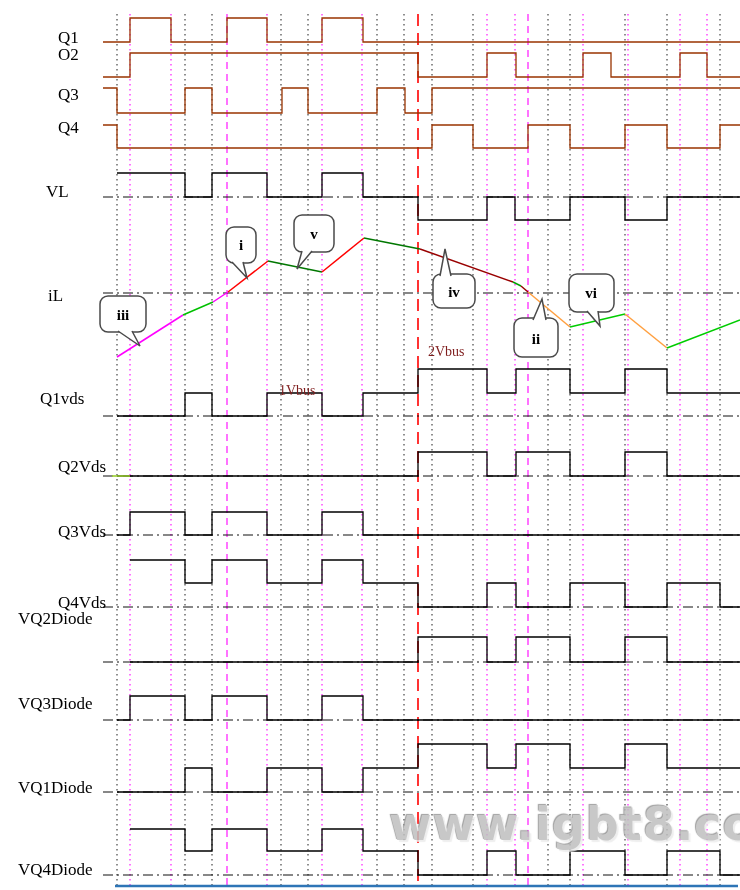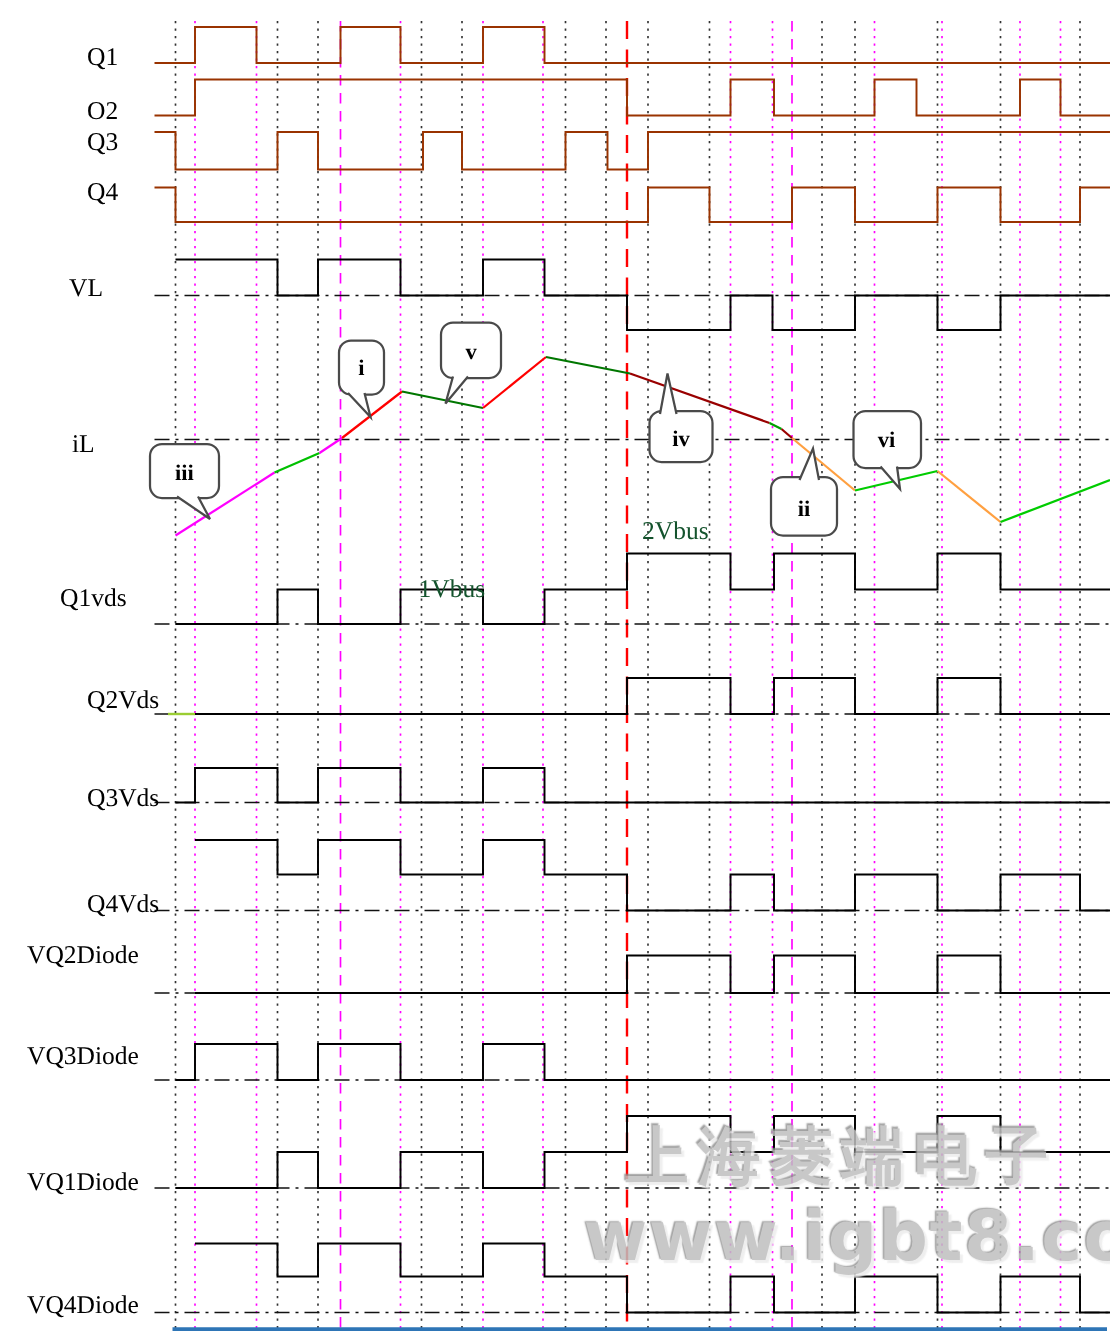"O2" div.sig-label { top: 65px -> 46px }
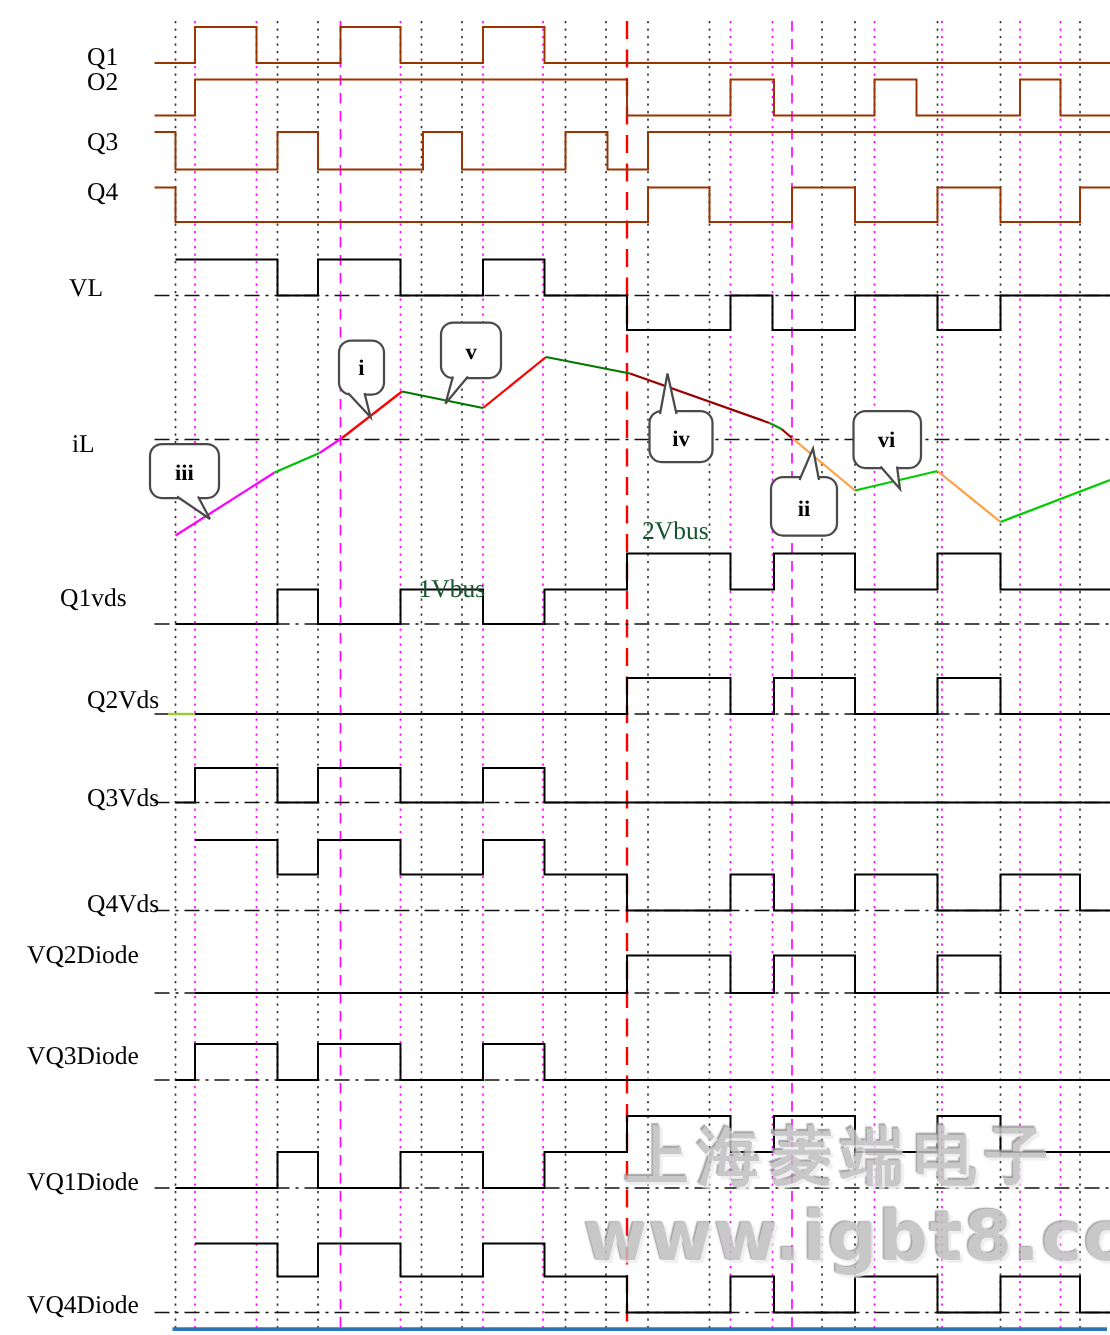"2Vbus" .region-label { color: #14532d -> #7f1d1d; font-size: 17px -> 14px }
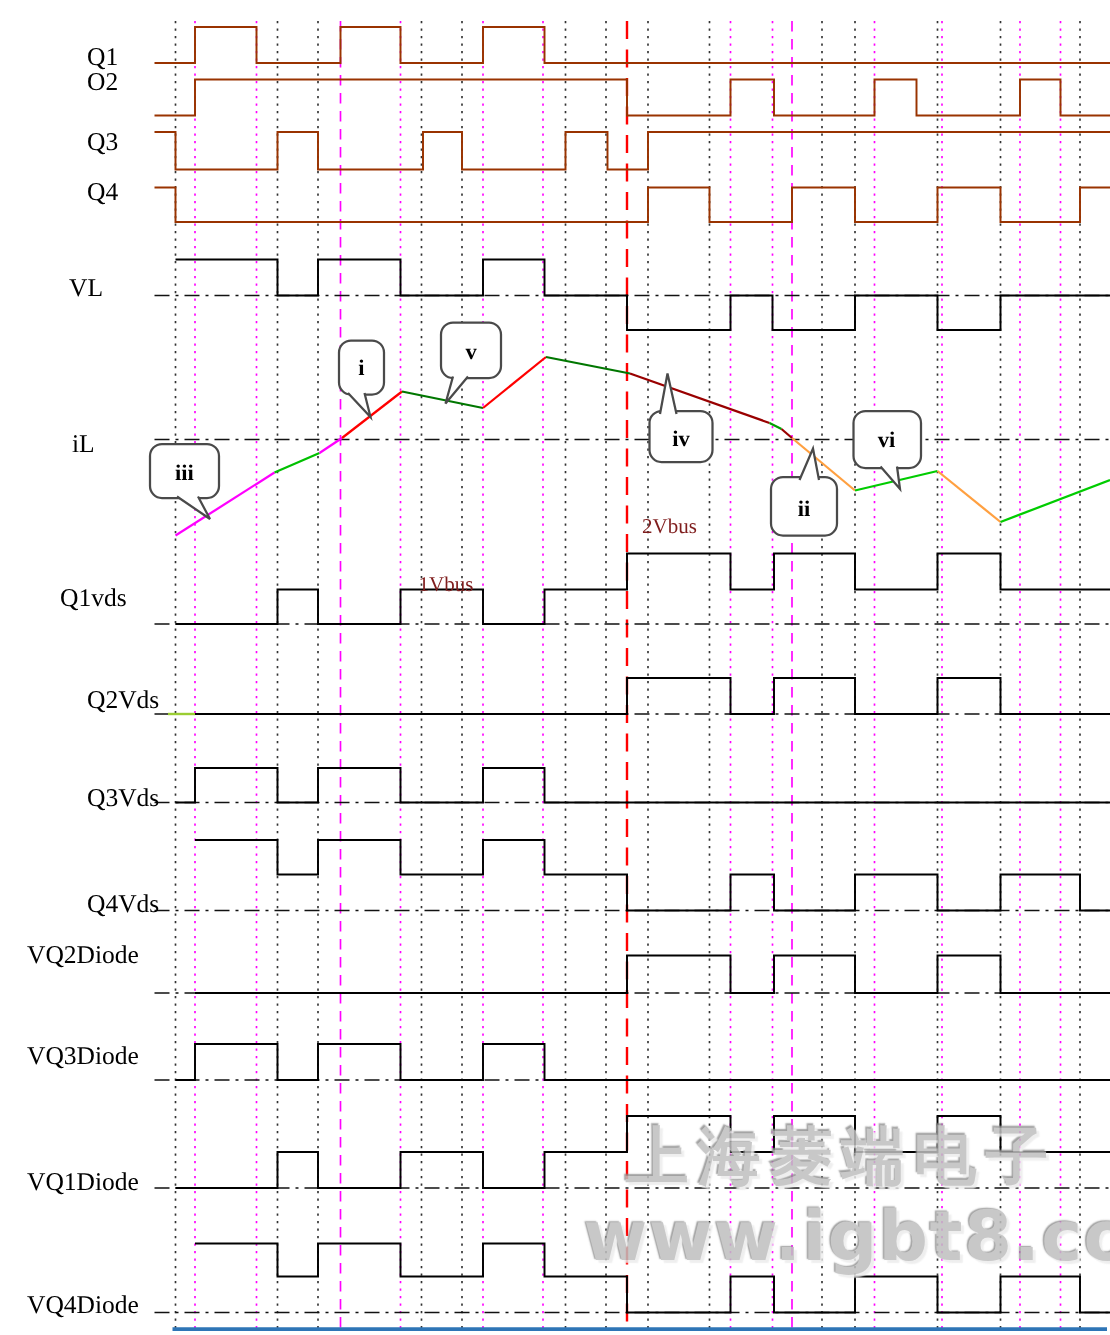"VQ2Diode" div.sig-label { top: 628px -> 610px }
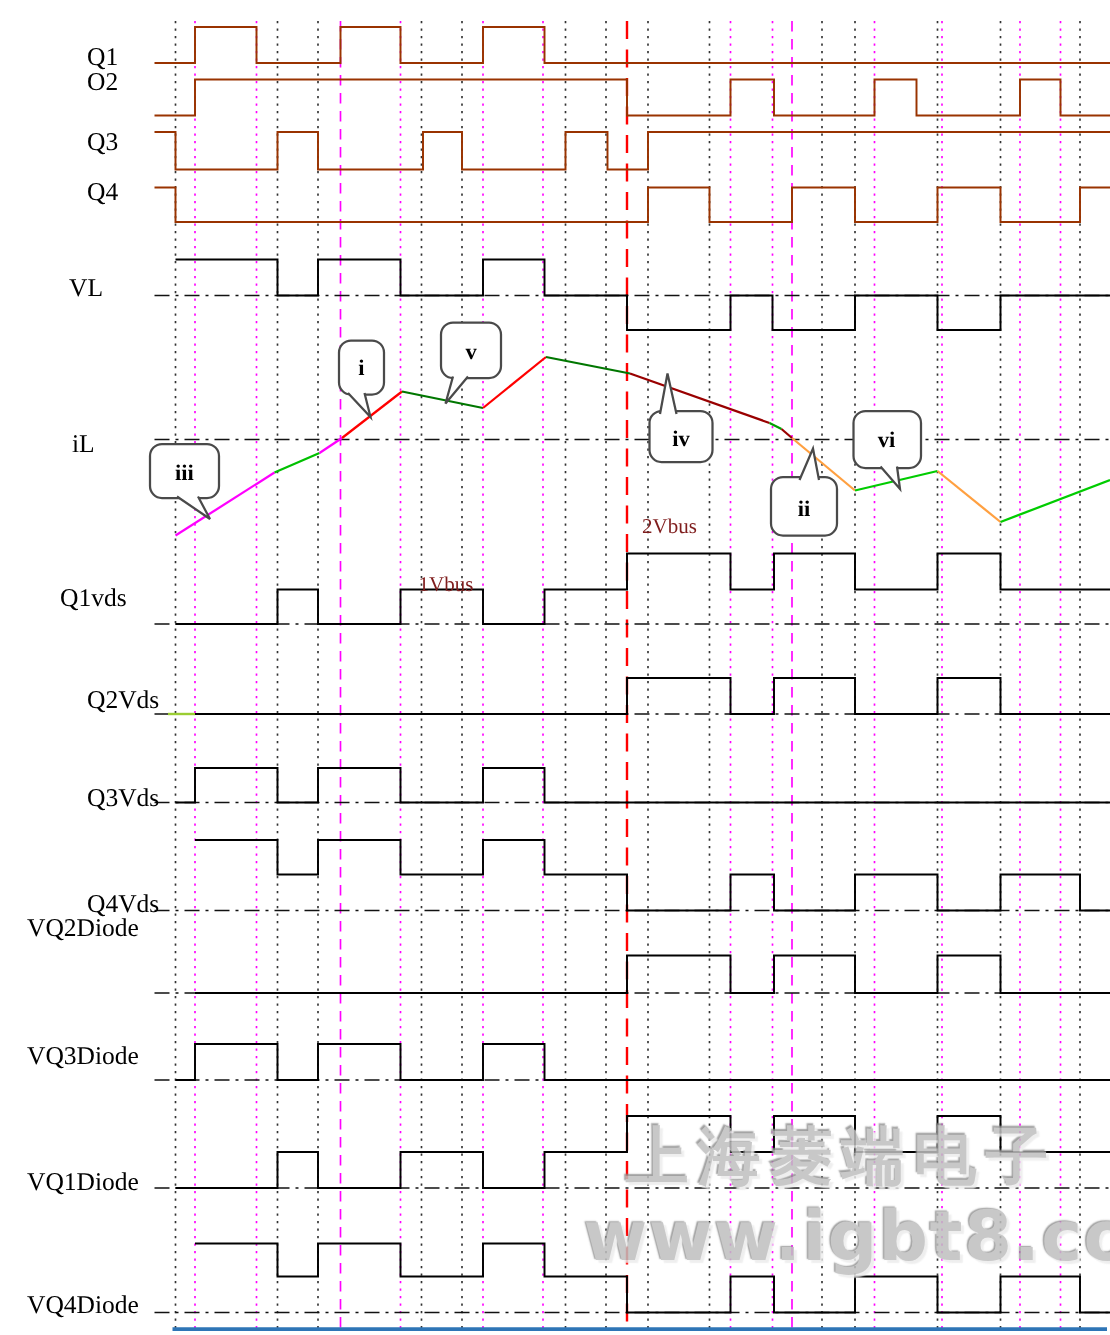"上海菱端电子" div.watermark { html: <div>上海菱端电子</div> -> none }
